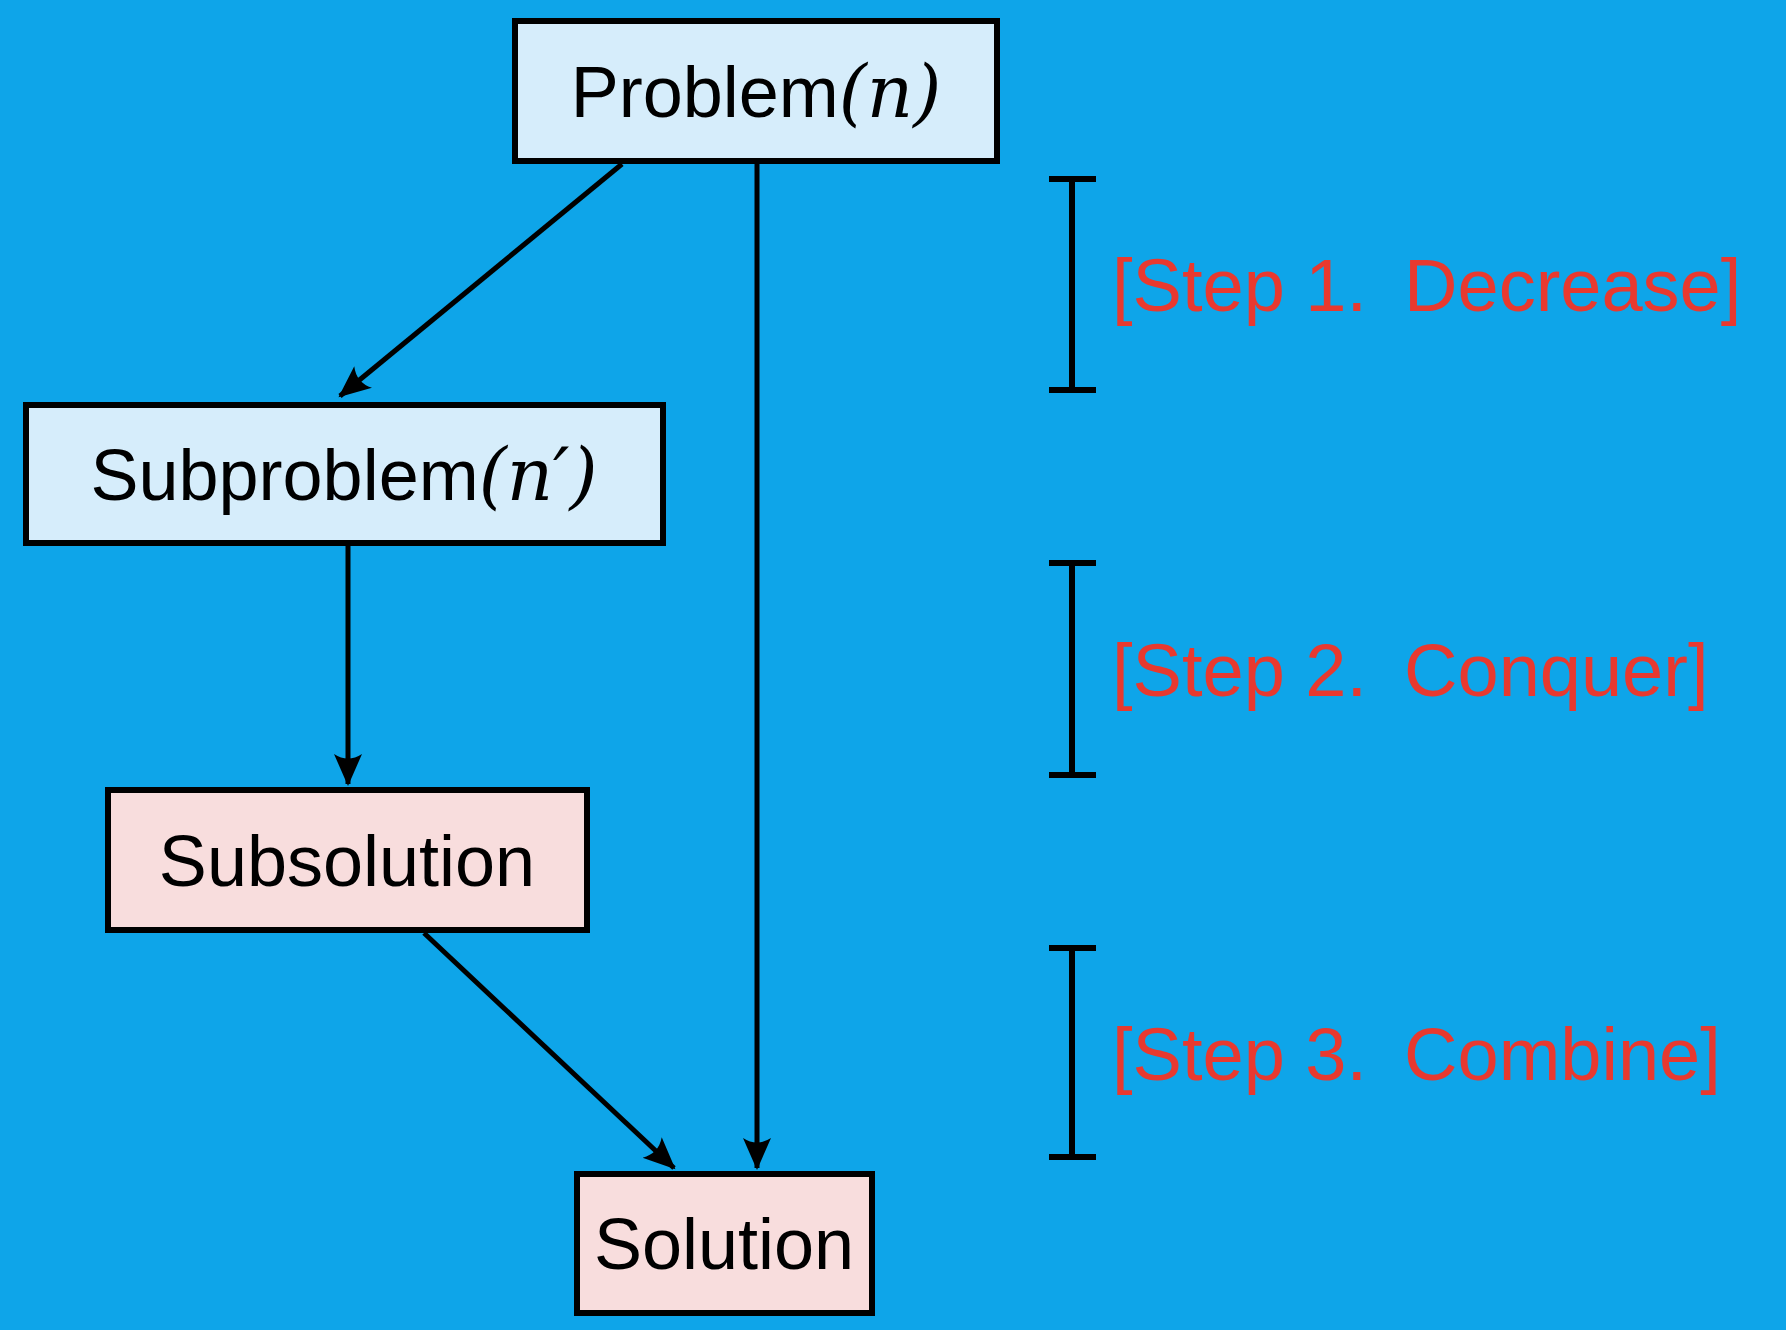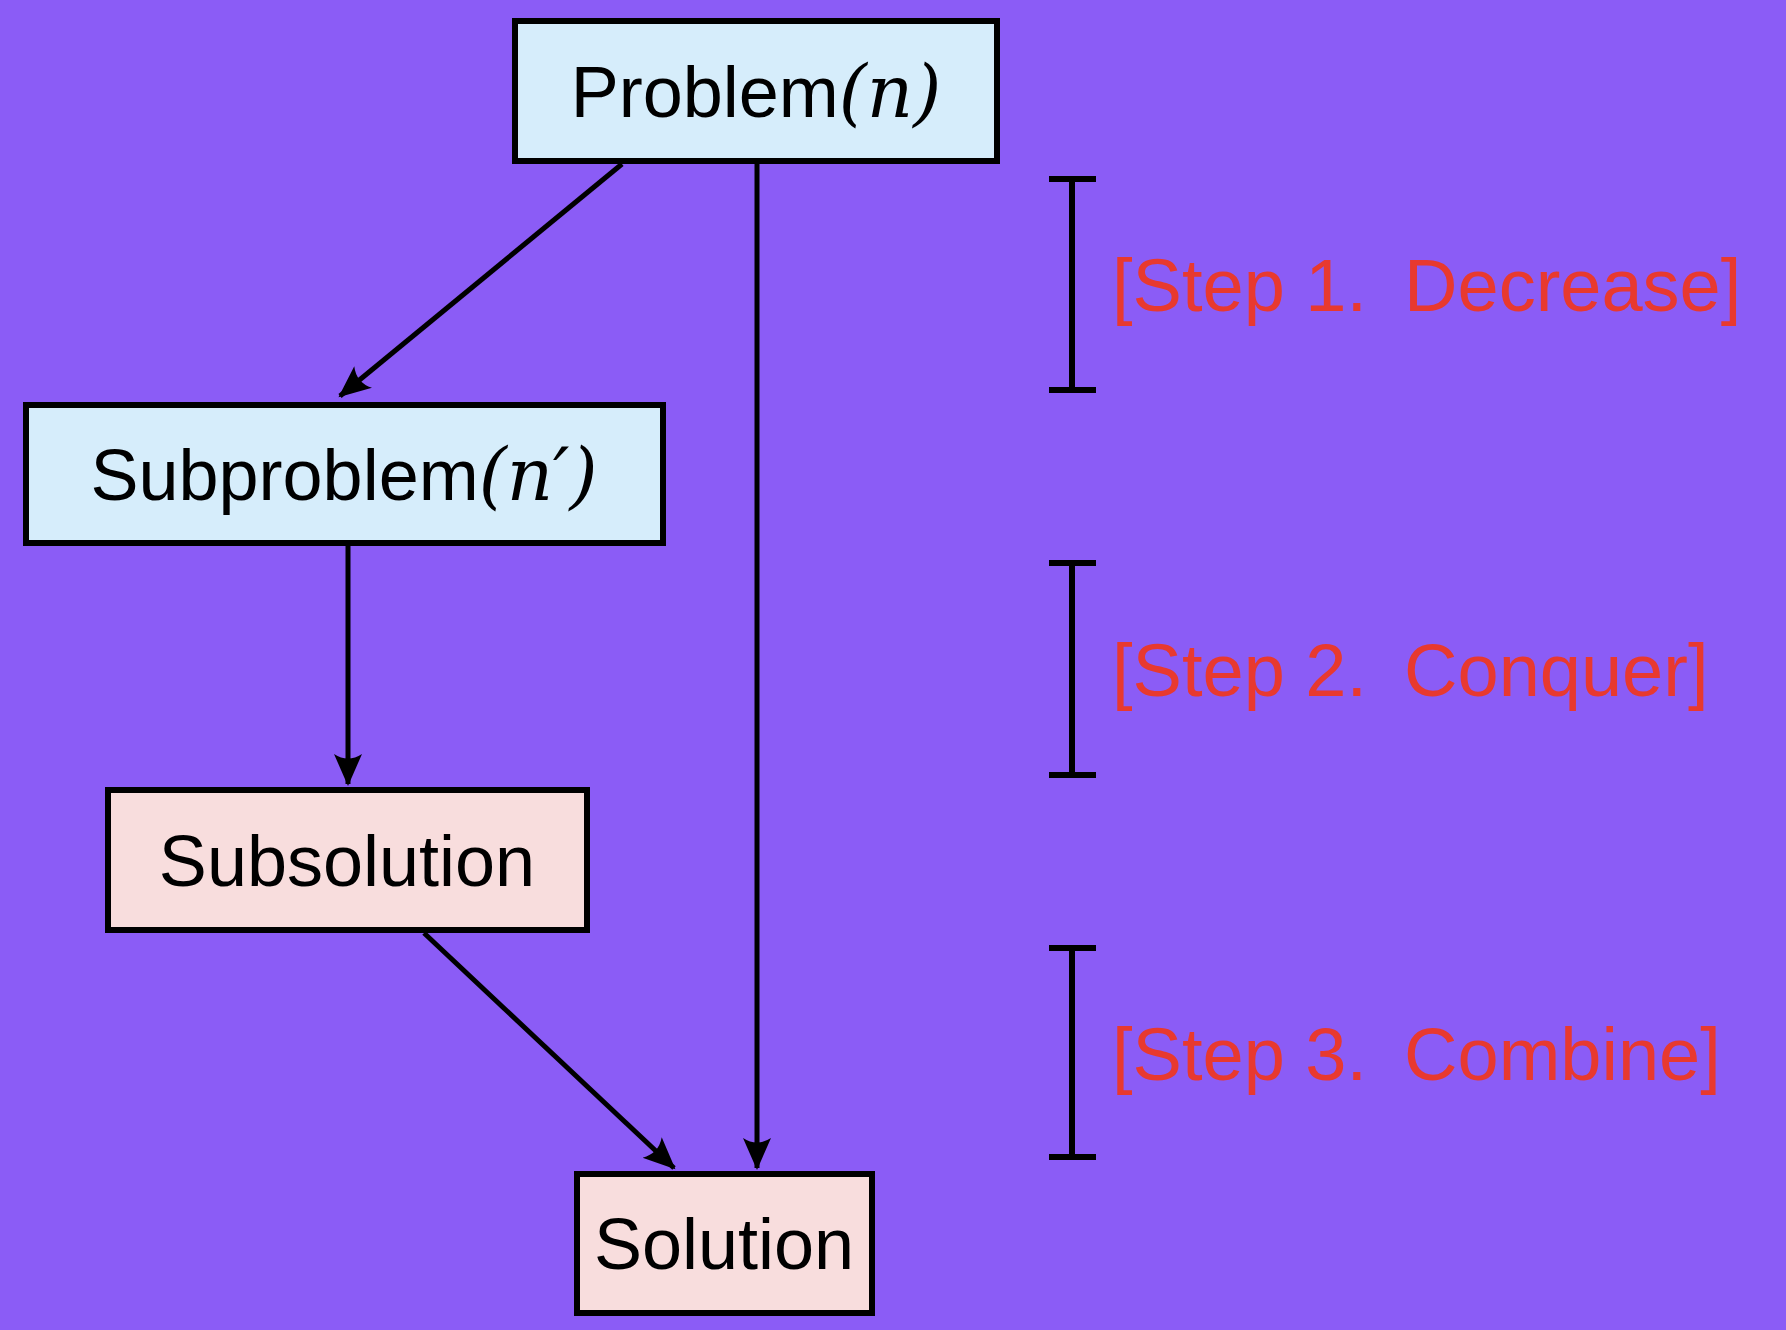"Problem(n)" .canvas { background: #8b5cf6 -> #0ea5e9 }
